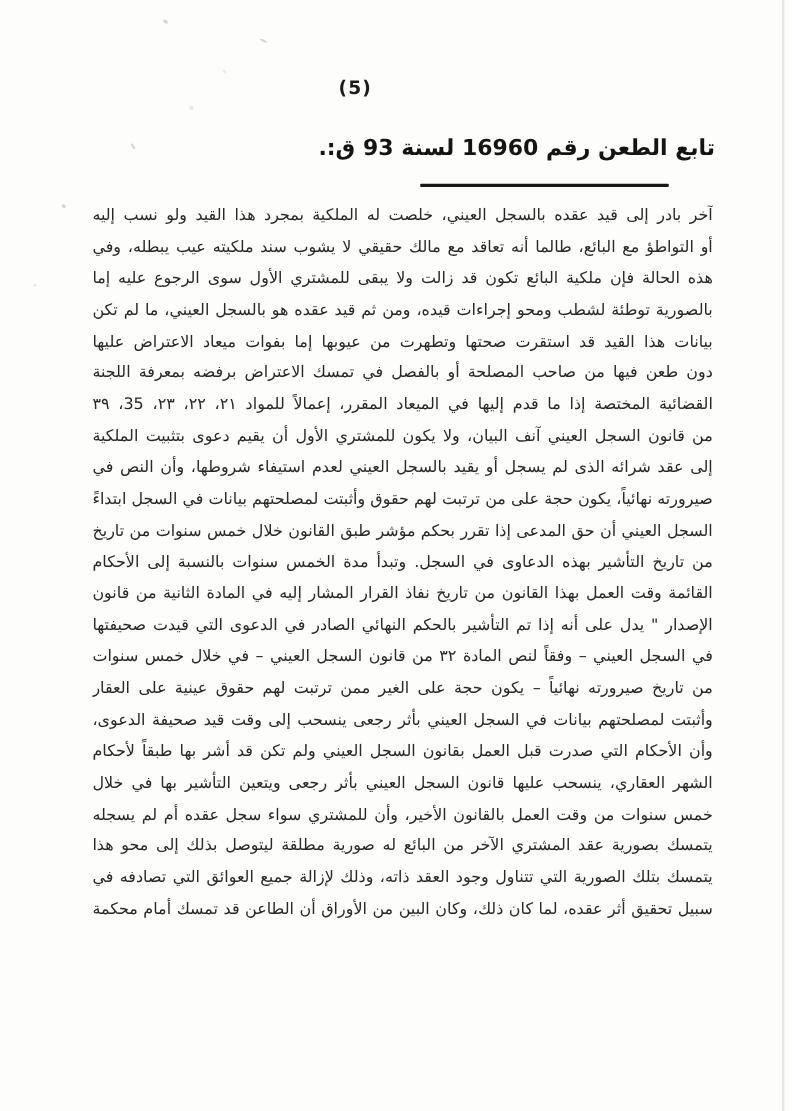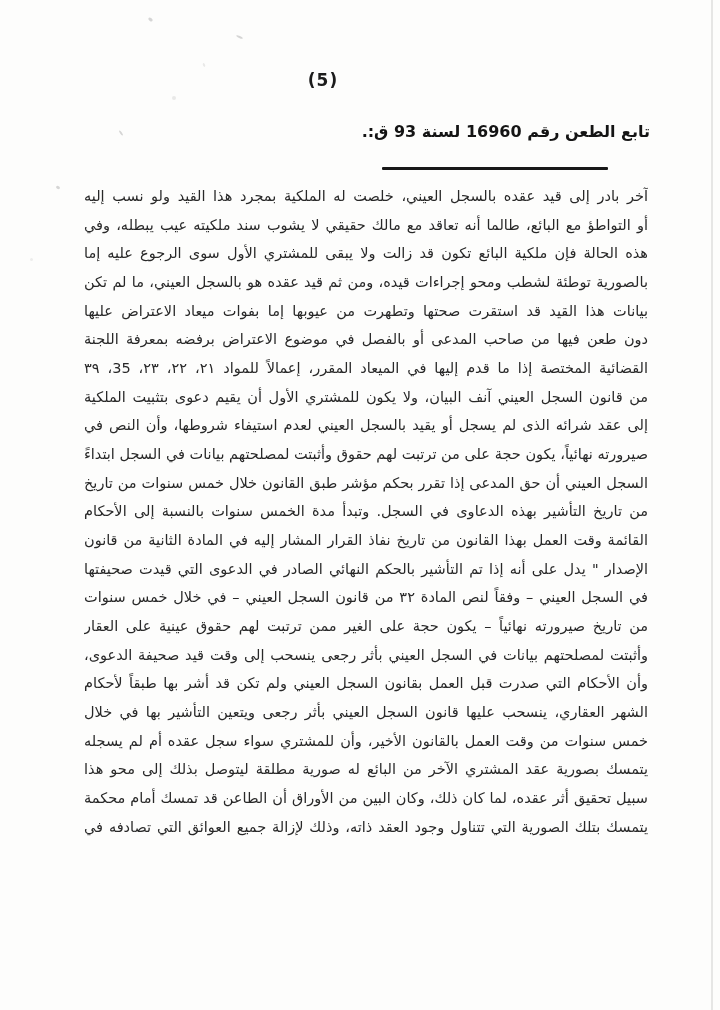"تابع الطعن رقم 16960 لسنة" .case-header { font-size: 16px -> 20px }
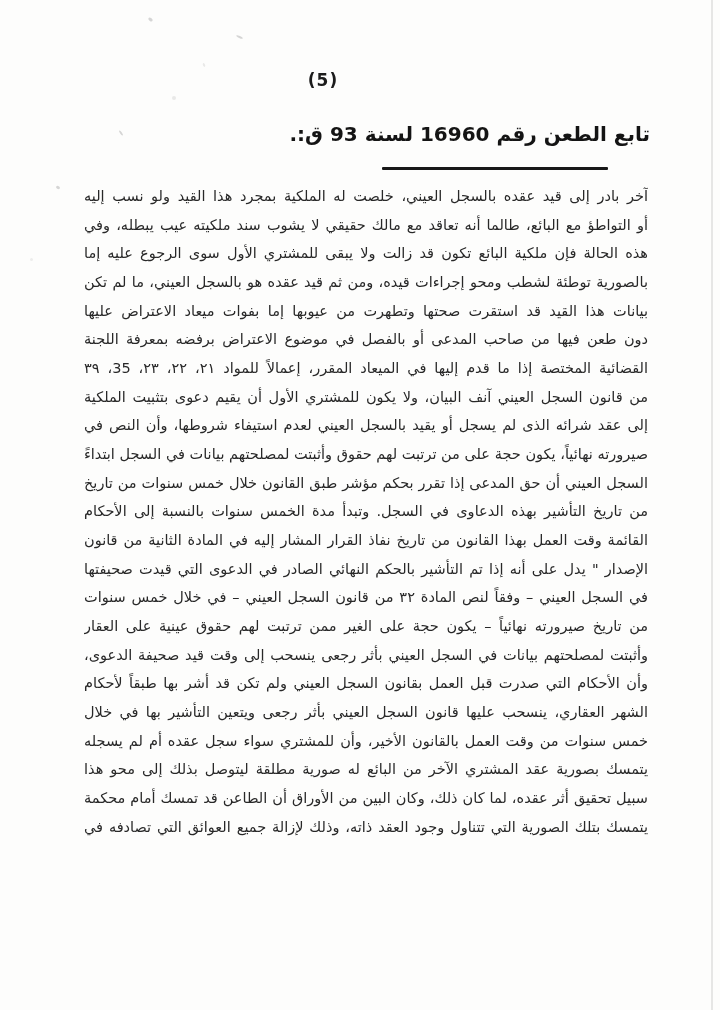"دون طعن فيها من صاحب" div.line { text: المدعى أو بالفصل في موضوع -> المصلحة أو بالفصل في تمسك }
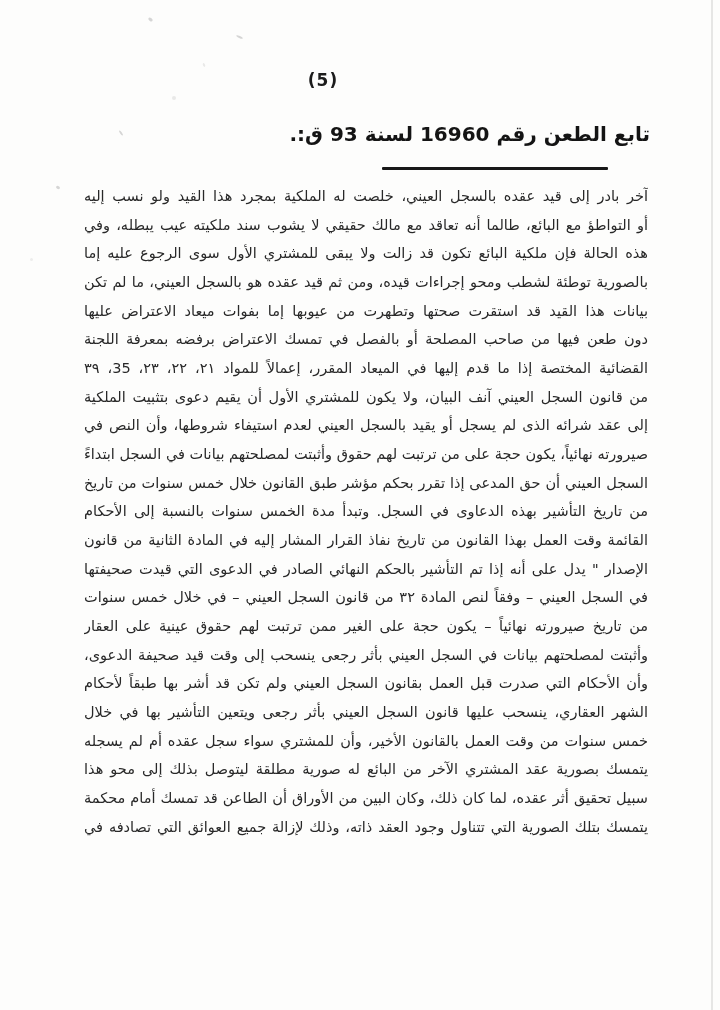"سبيل تحقيق أثر عقده، لما" div.line { order: before "يتمسك بتلك الصورية التي تتناول" -> after "يتمسك بتلك الصورية التي تتناول" }
